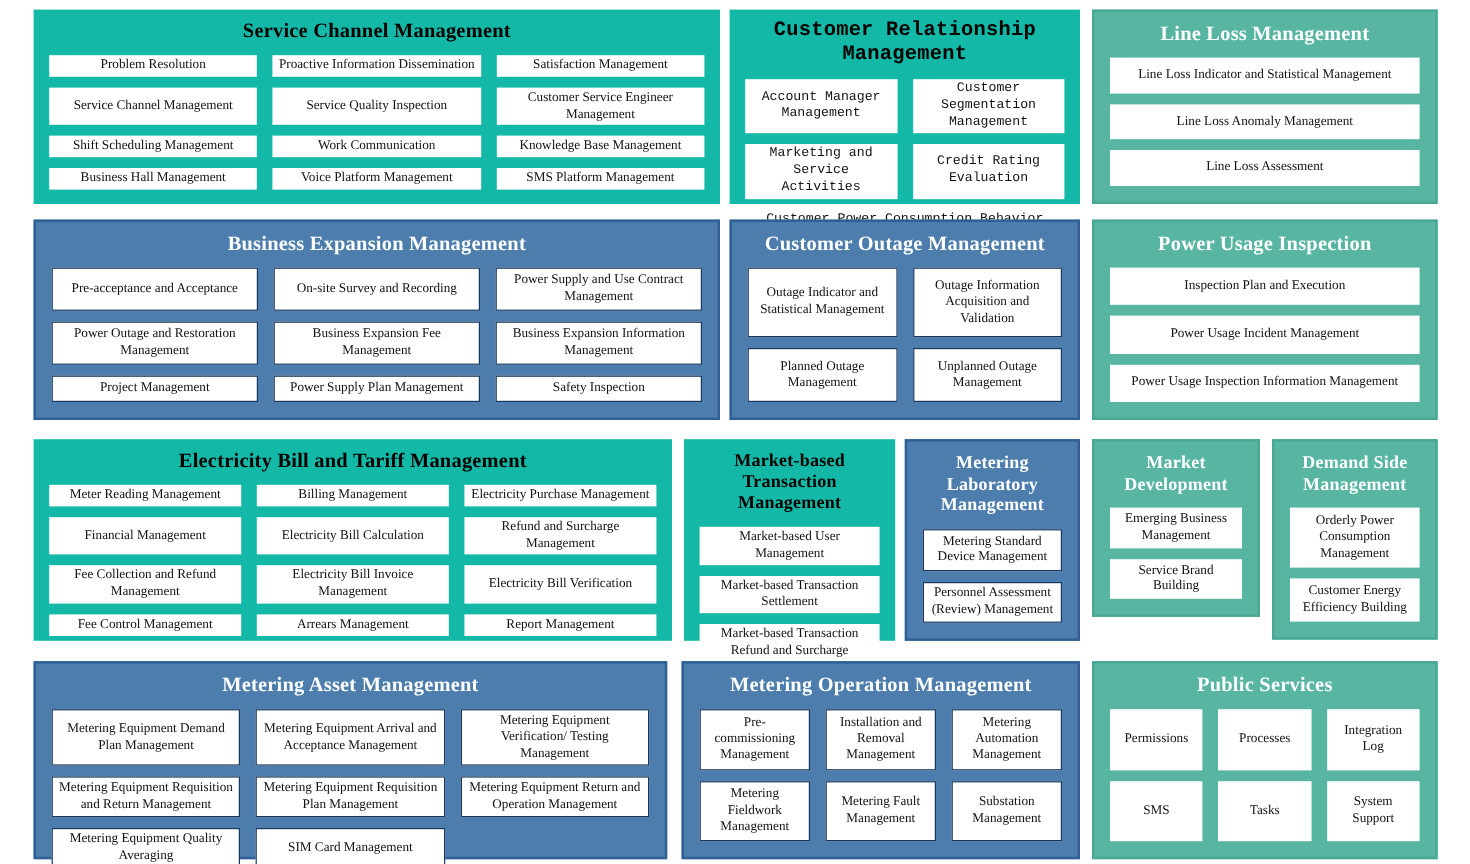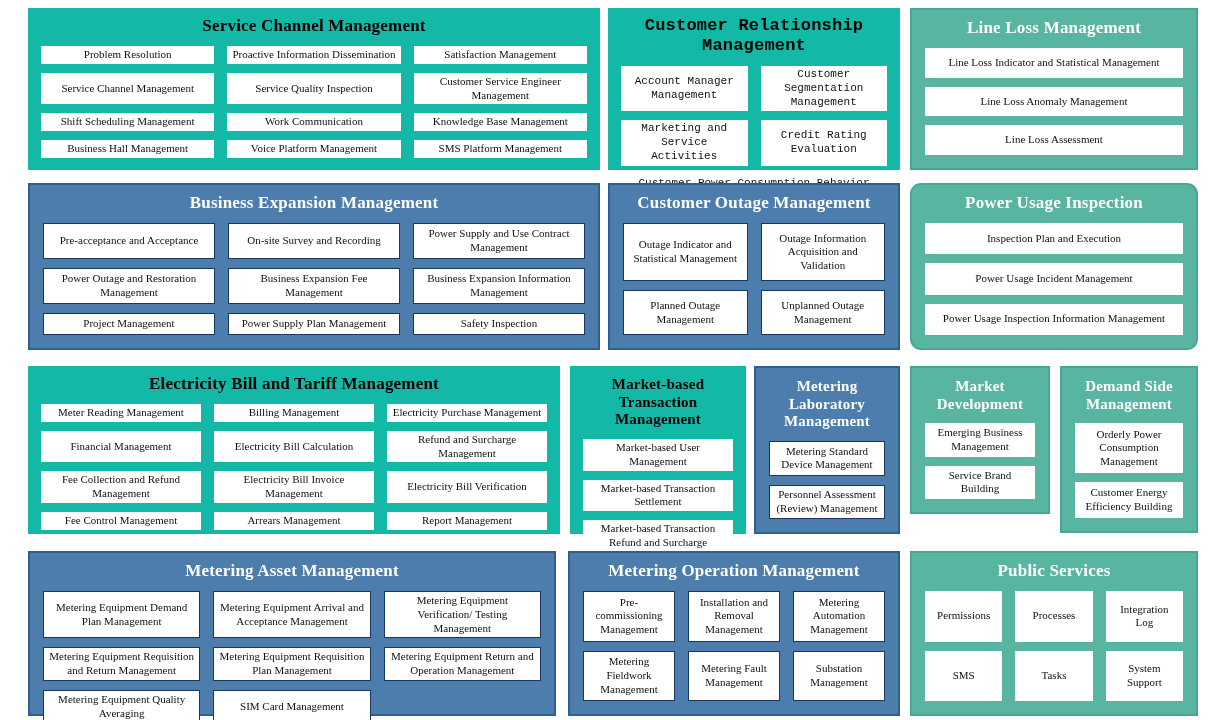"Power Usage Inspection" #p6 { border-radius: 11px -> none }
